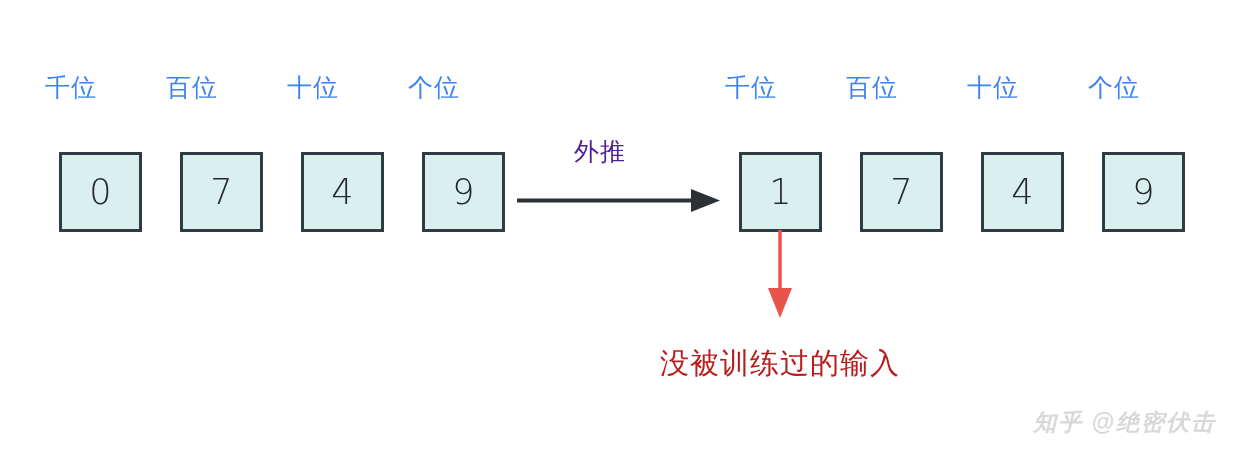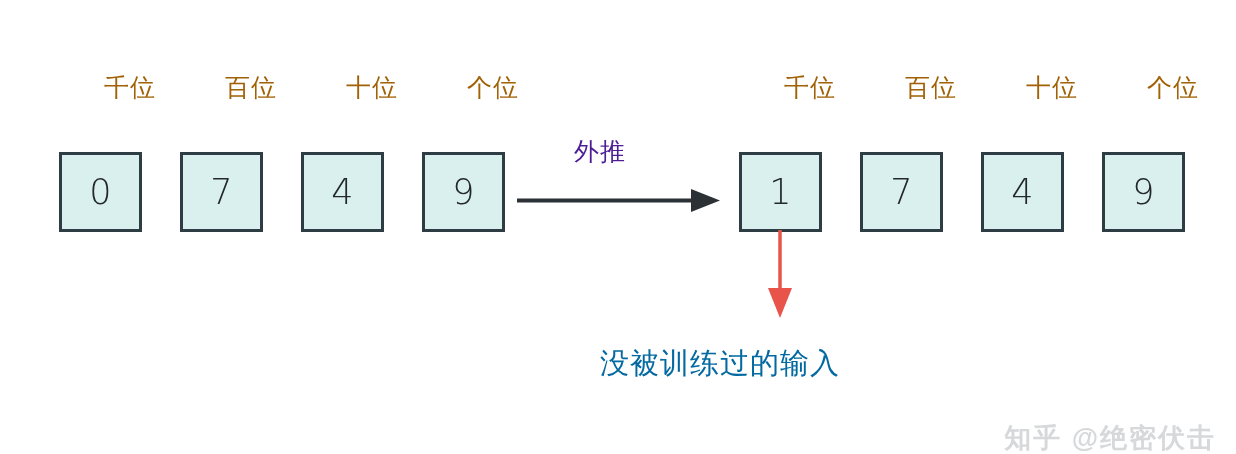"千位" .col-label { color: #a16207 -> #3b82f6; text-align: right -> left }
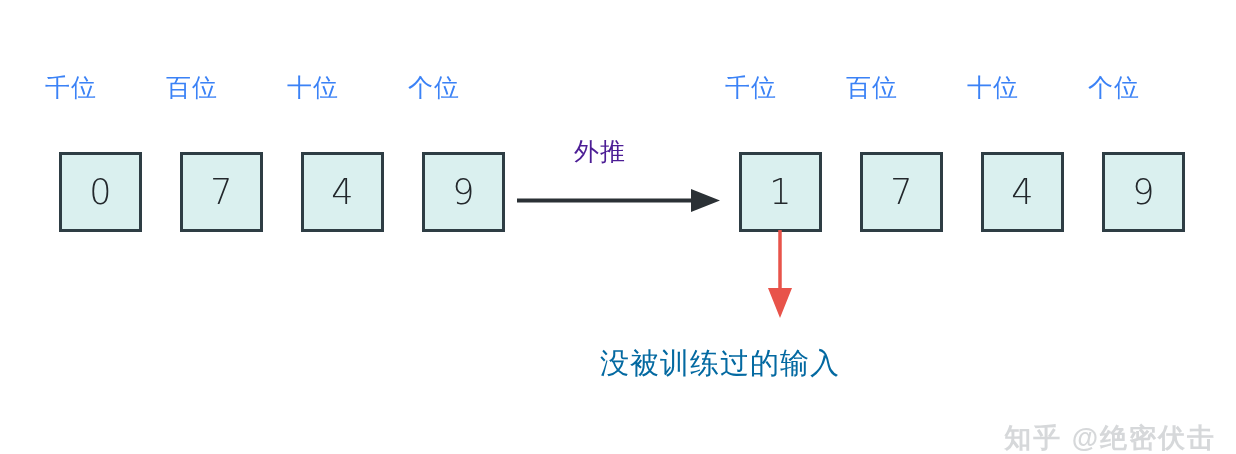"没被训练过的输入" .untrained-caption { color: #0369a1 -> #b91c1c; text-align: left -> center }
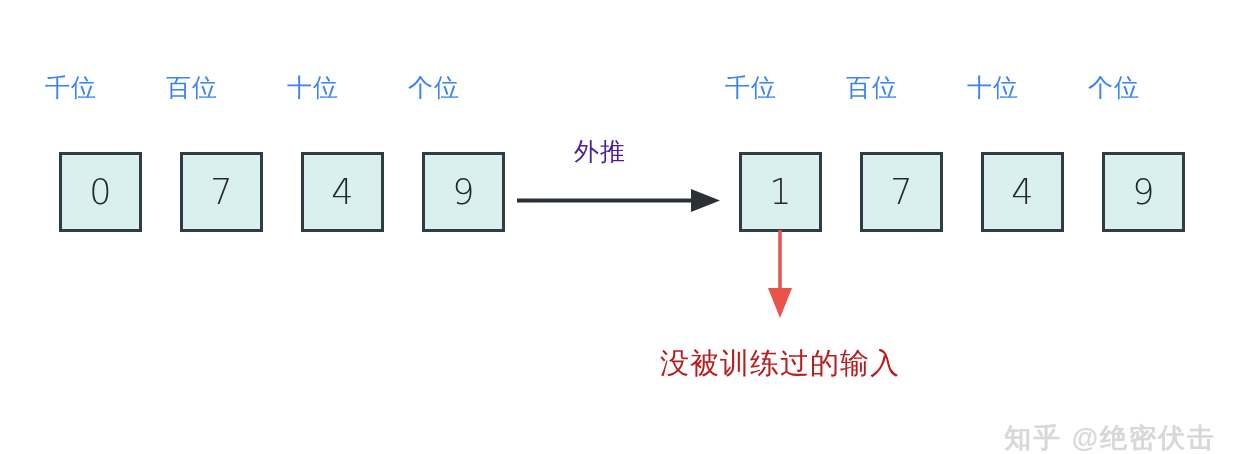"知乎 @绝密伏击" .watermark { bottom: 0 -> 16px; font-size: 27px -> 23px; font-style: none -> italic }
